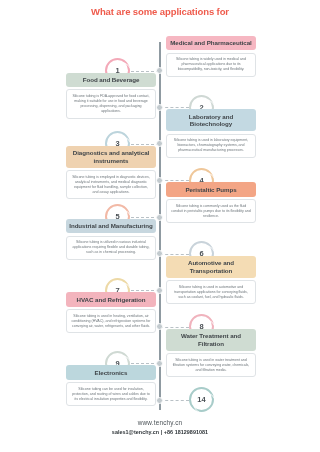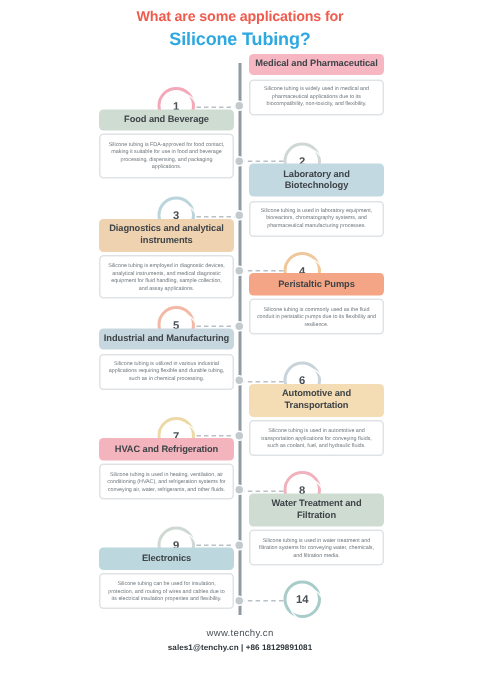"Silicone Tubing?" div.title-line2 { html: <div>Silicone Tubing?</div> -> none }
